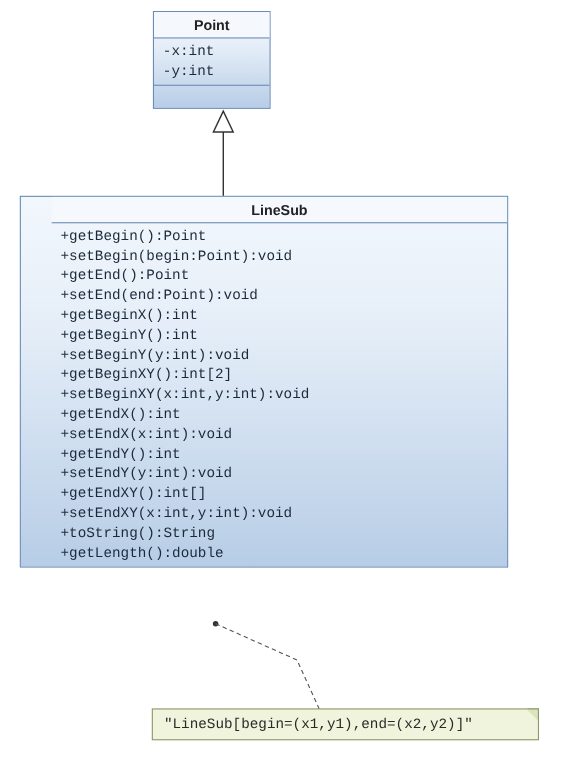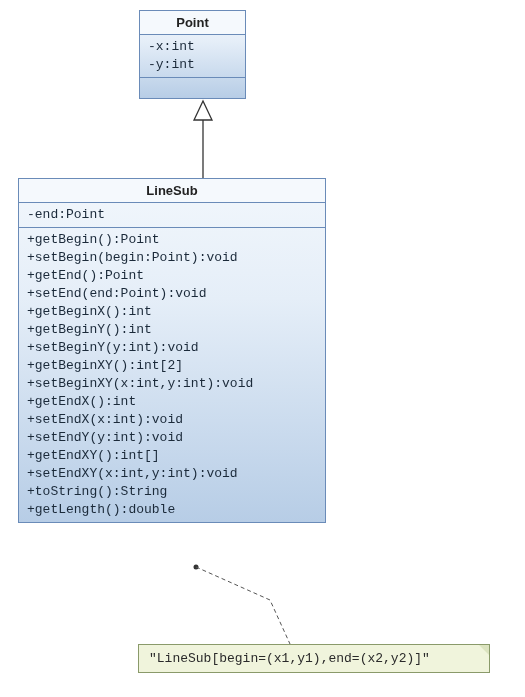"LineSub" div.uml-class { padding-left: none -> 28px; width: 308px -> 444px }
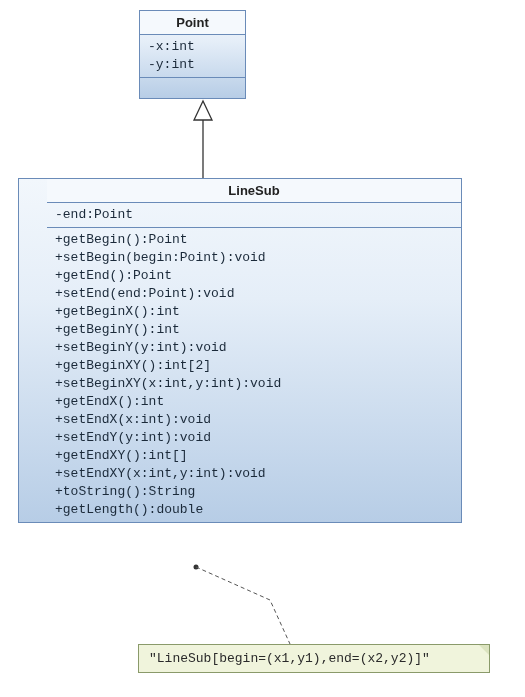"-end:Point" div.attr-compartment { html: <div> <div>-end:Point</div> </div> -> none }
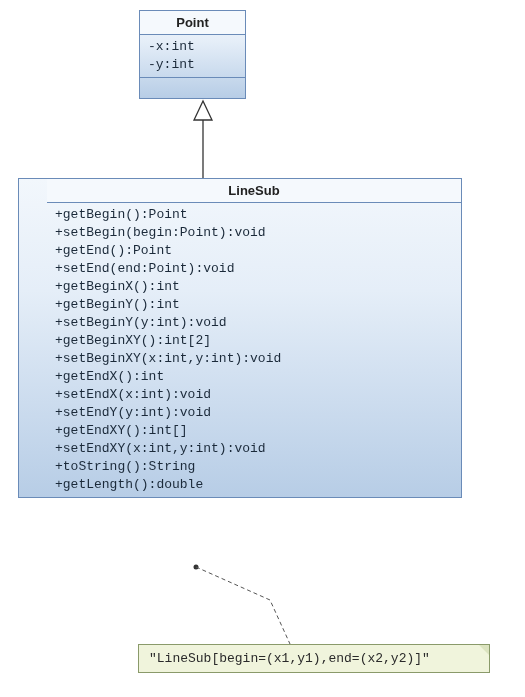"+getEndY():int" div.member { html: none -> <div>+getEndY():int</div> }
